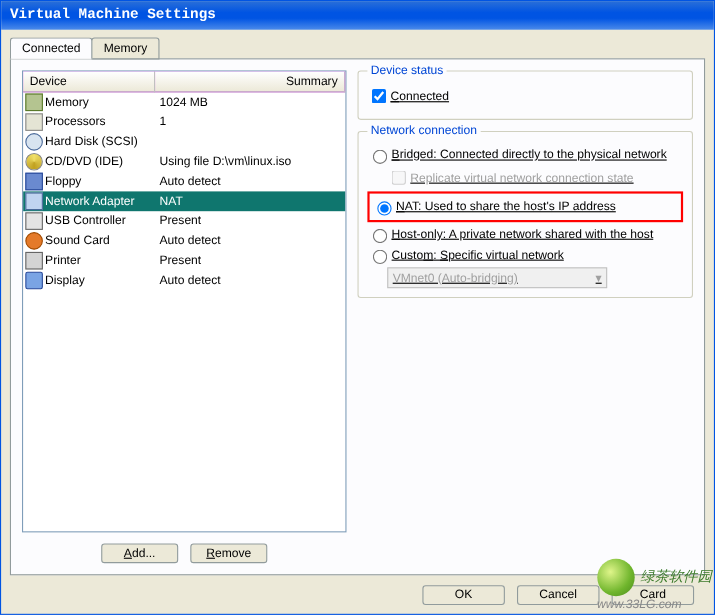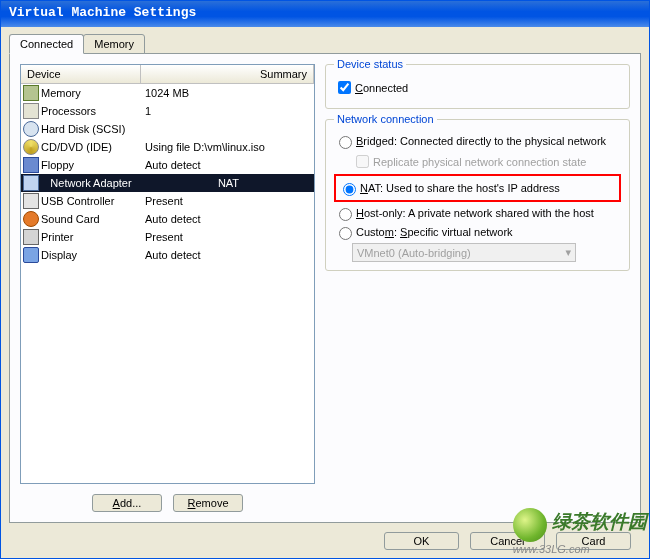"Device status" .rightpane { text-decoration: none -> underline }
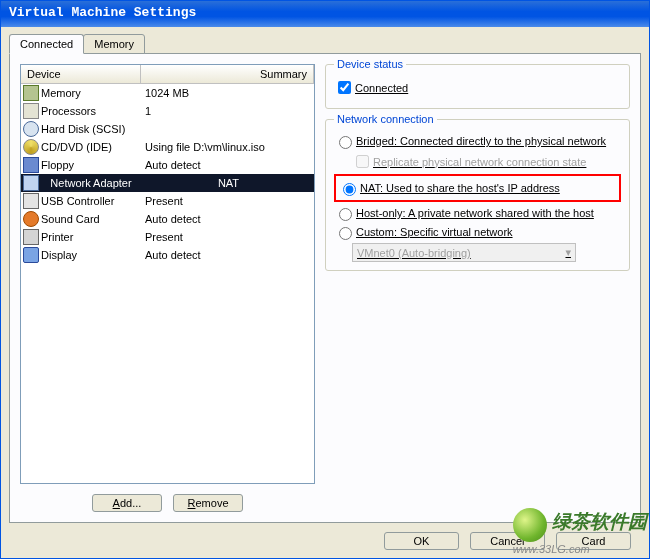"Replicate physical network connection" span { text: physical -> virtual }
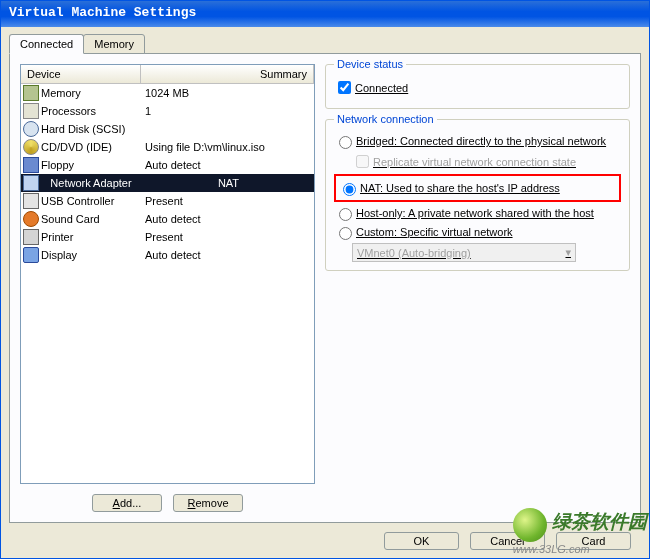"Network Adapter" .row.selected { background: #0f172a -> #0f766e; text-align: center -> none }
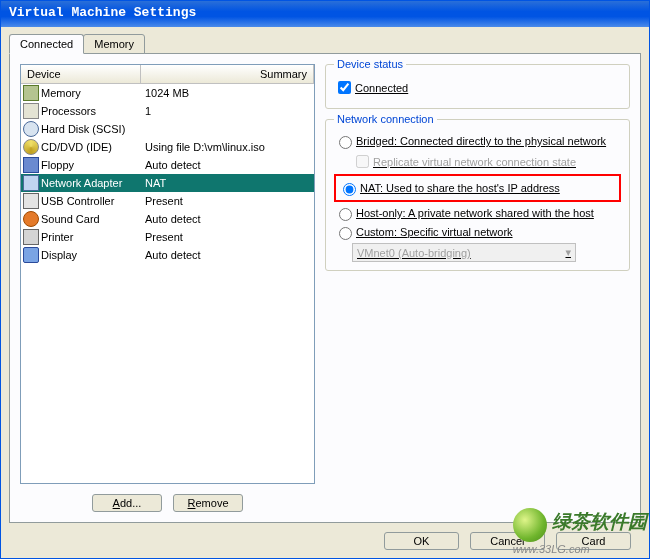"VMnet0 (Auto-bridging)" .dropdown { width: 224px -> 200px }
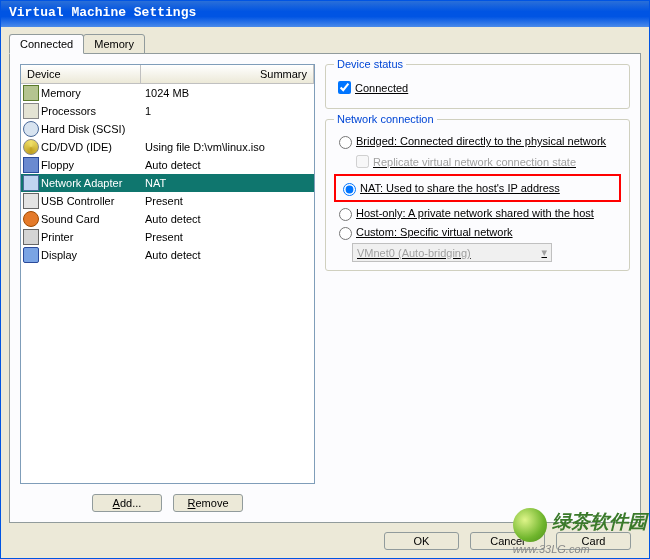"绿茶软件园" span { font-size: 19px -> 13px; font-weight: bold -> normal }
